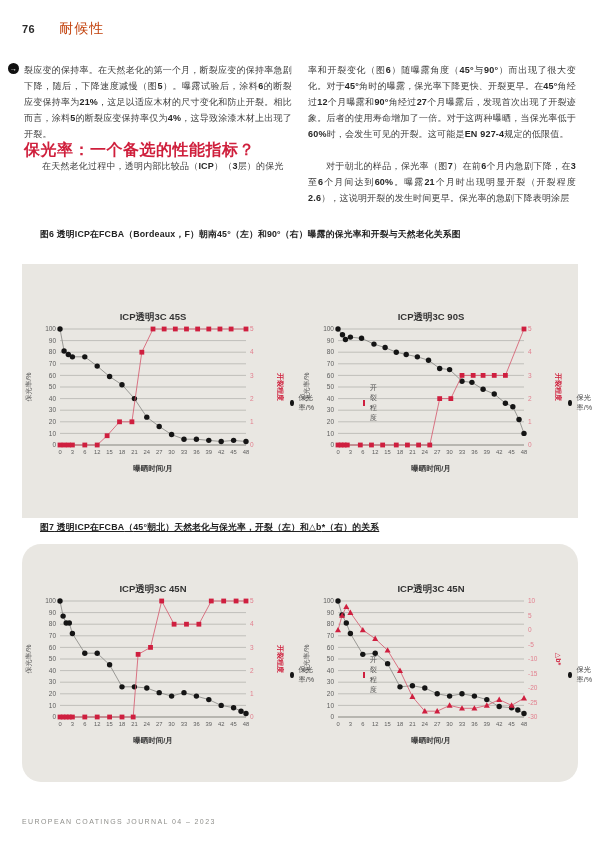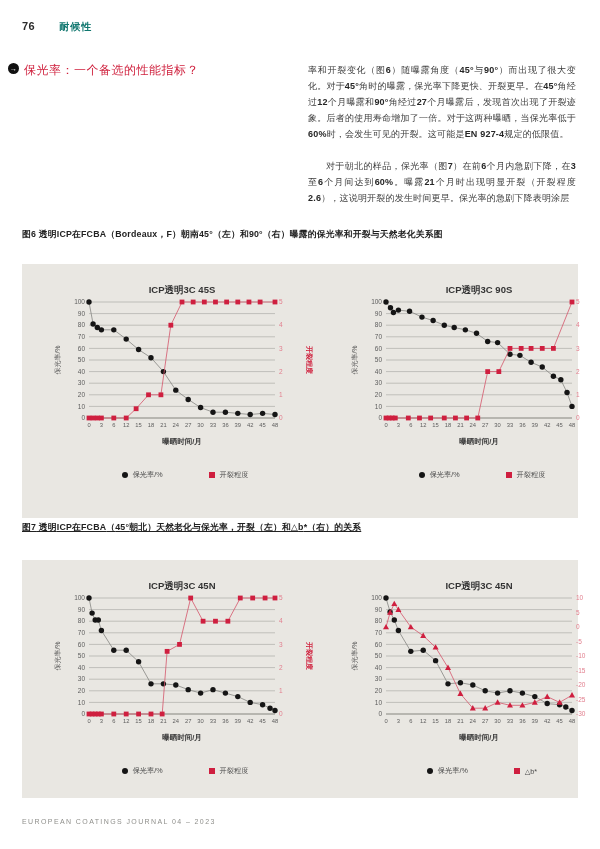"耐候性" .hdr .sec { color: #0f766e -> #c2410c; font-size: 10px -> 14px; font-weight: bold -> normal }
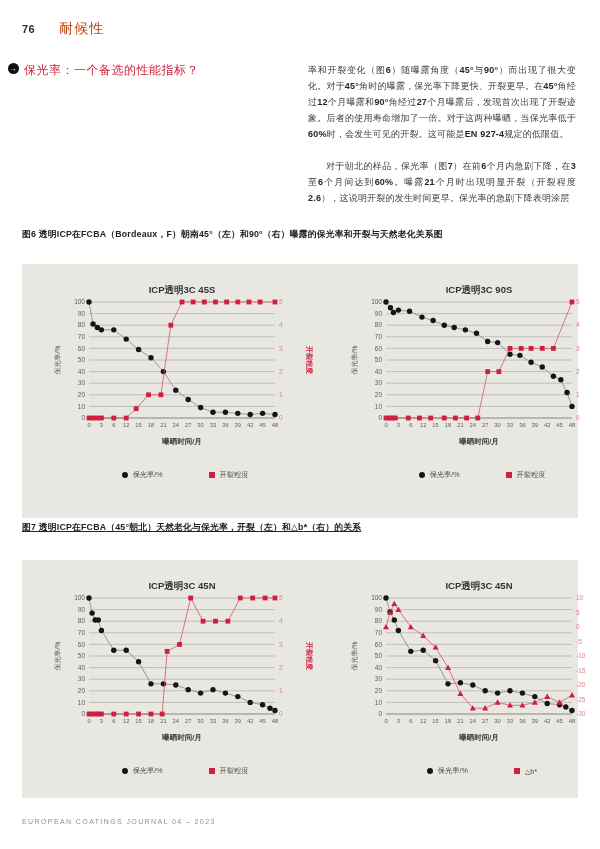"裂应变的保持率。在天然老化的第一个月，断裂应变的保持率急剧下降，随后，下降速度减" p.rich { html: none -> <p>裂应变的保持率。在天然老化的第一个月，断裂应变的保持率急剧下降，随后，下降速度减慢（图<b>5</b>）。曝露试验后，涂料<b>6</b>的断裂应变保持率为<b>21%</b>，这足以适应木材的尺寸变化和防止开裂。相比而言，涂料<b>5</b>的断裂应变保持率仅为<b>4%</b>，这导致涂漆木材上出现了开裂。</p> }
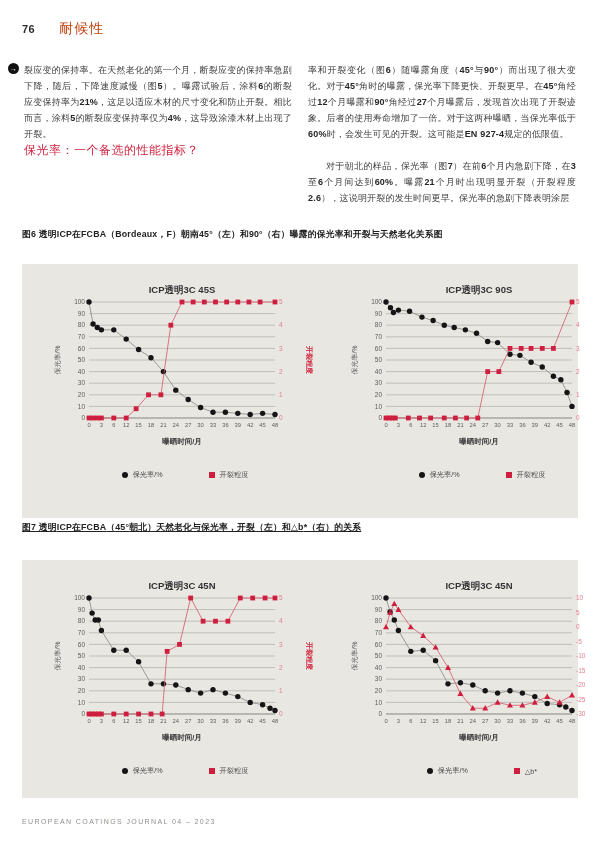"保光率：一个备选的性能指标？" .redhead { font-size: 12px -> 16px; font-weight: normal -> bold }
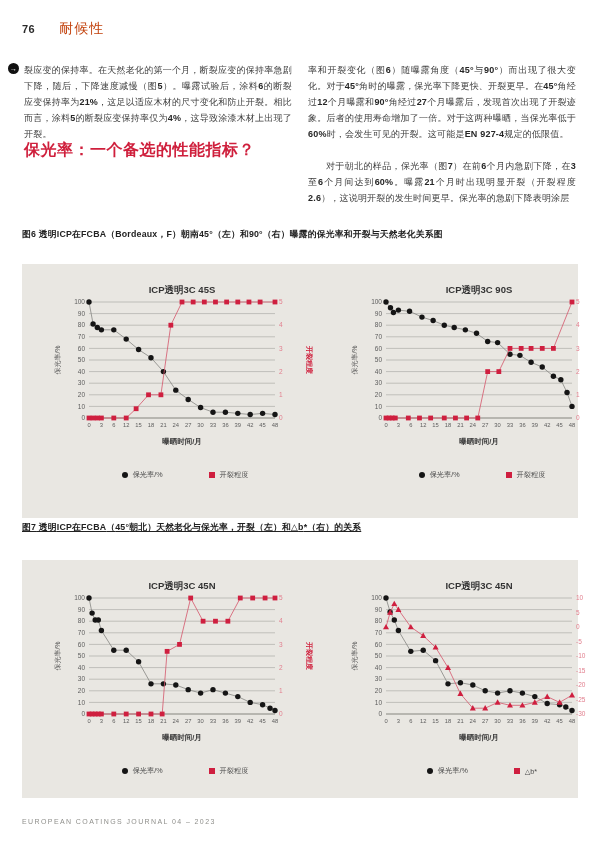"在天然老化过程中，透明内部比较品（ICP）（3层）的保光" p.rich { html: none -> <p>在天然老化过程中，透明内部比较品（<b>ICP</b>）（<b>3</b>层）的保光</p> }
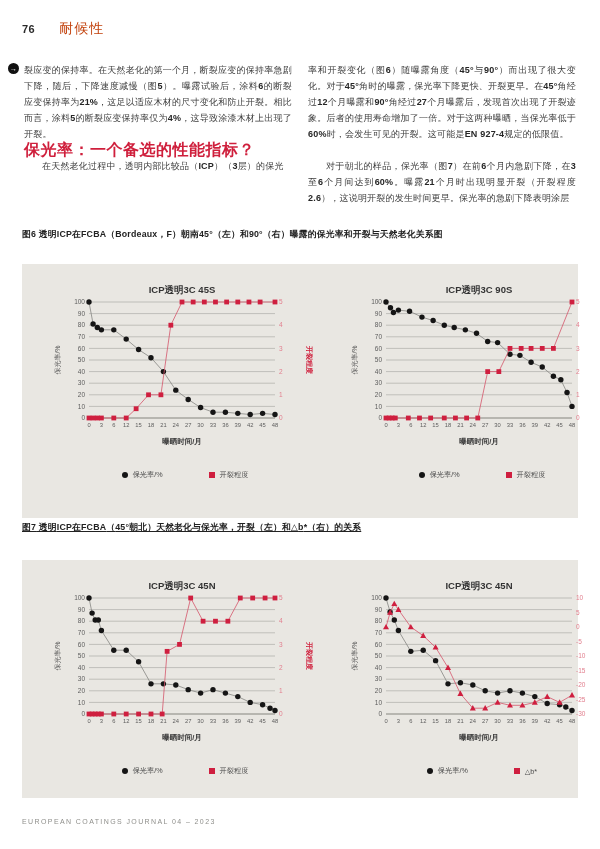"图6" .figcap { left: 22px -> 40px }
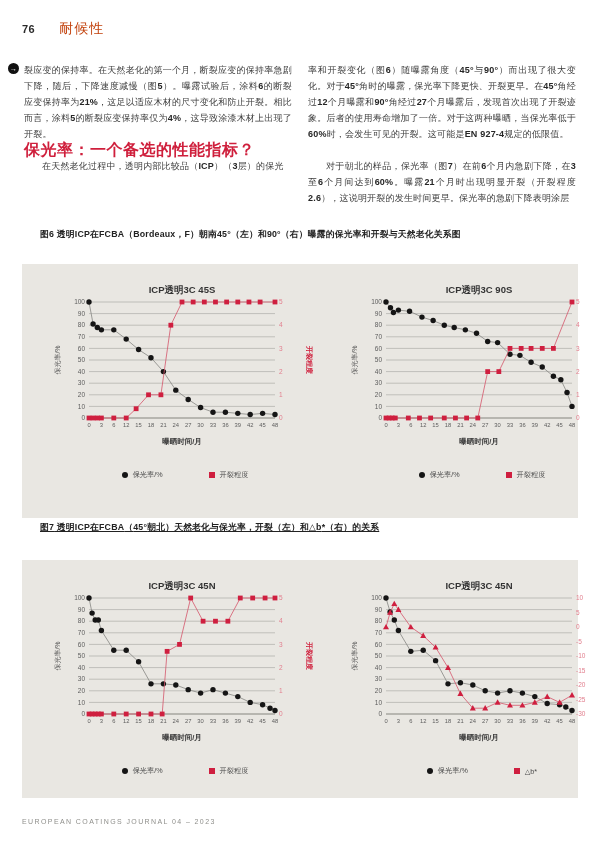"ICP透明3C 45S" .chart-cell { flex-direction: column -> none; margin-left: 29px -> none }
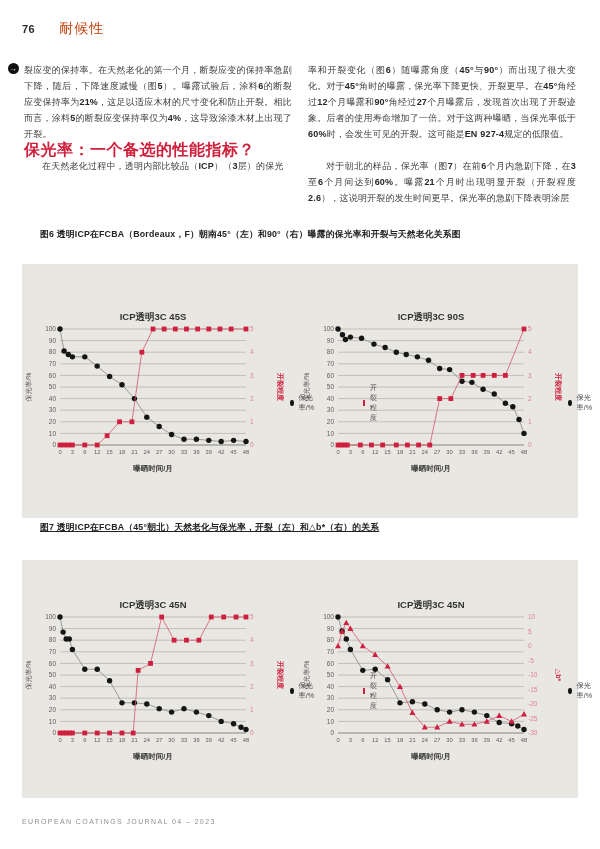"ICP透明3C 45N" .figbox7 { border-radius: none -> 19px; top: 560px -> 544px }
